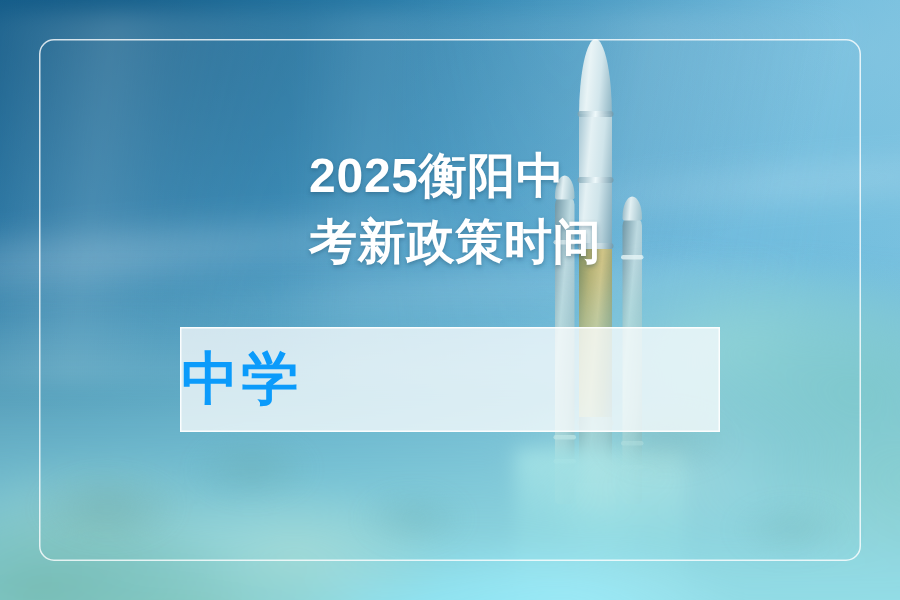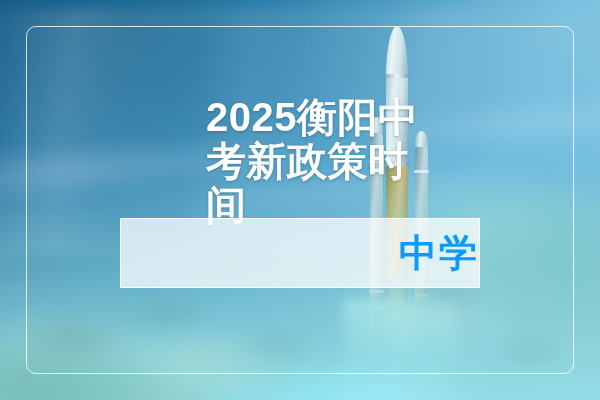"2025衡阳中" .headline { font-size: 40px -> 32px }
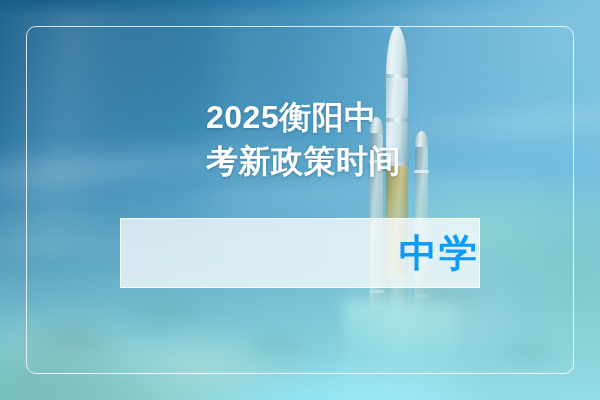"中学" .tag-bar { justify-content: flex-end -> flex-start }
